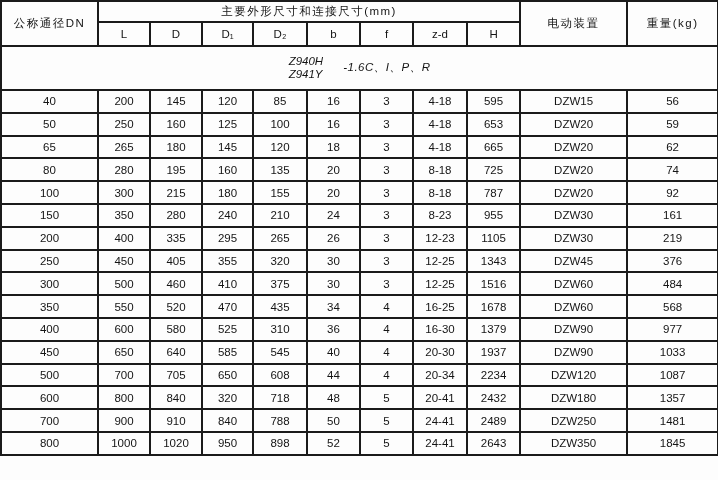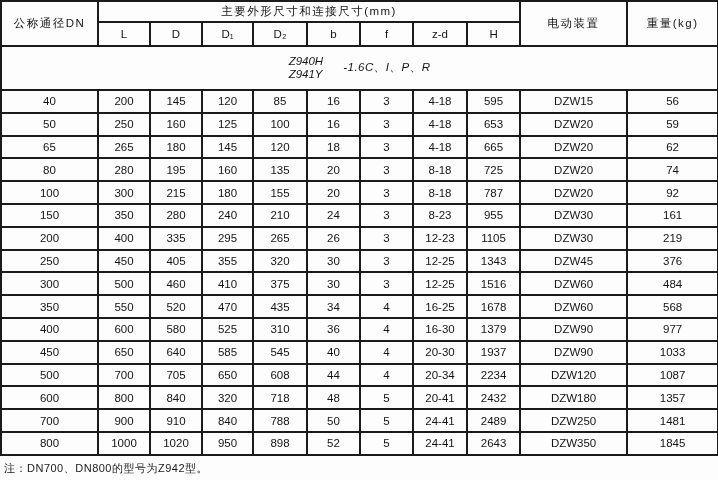"注：DN700、DN800的型号为Z942型。" div.footnote { html: <div>注：DN700、DN800的型号为Z942型。</div> -> none }
